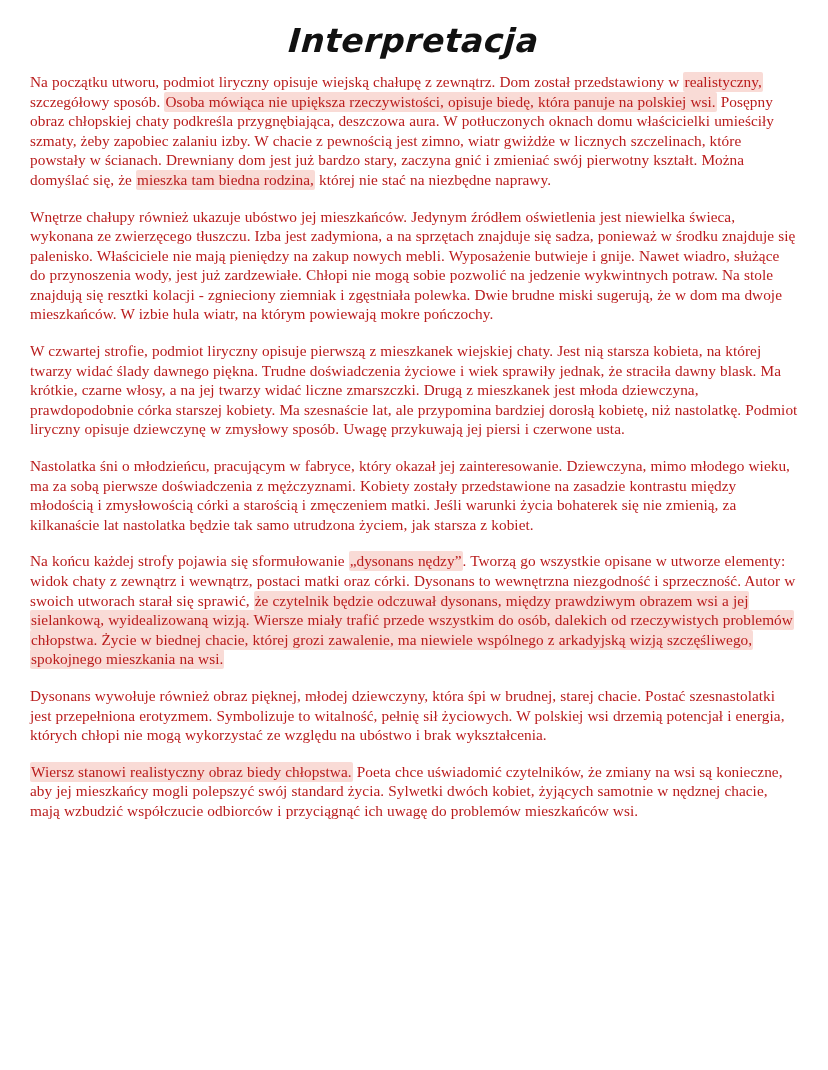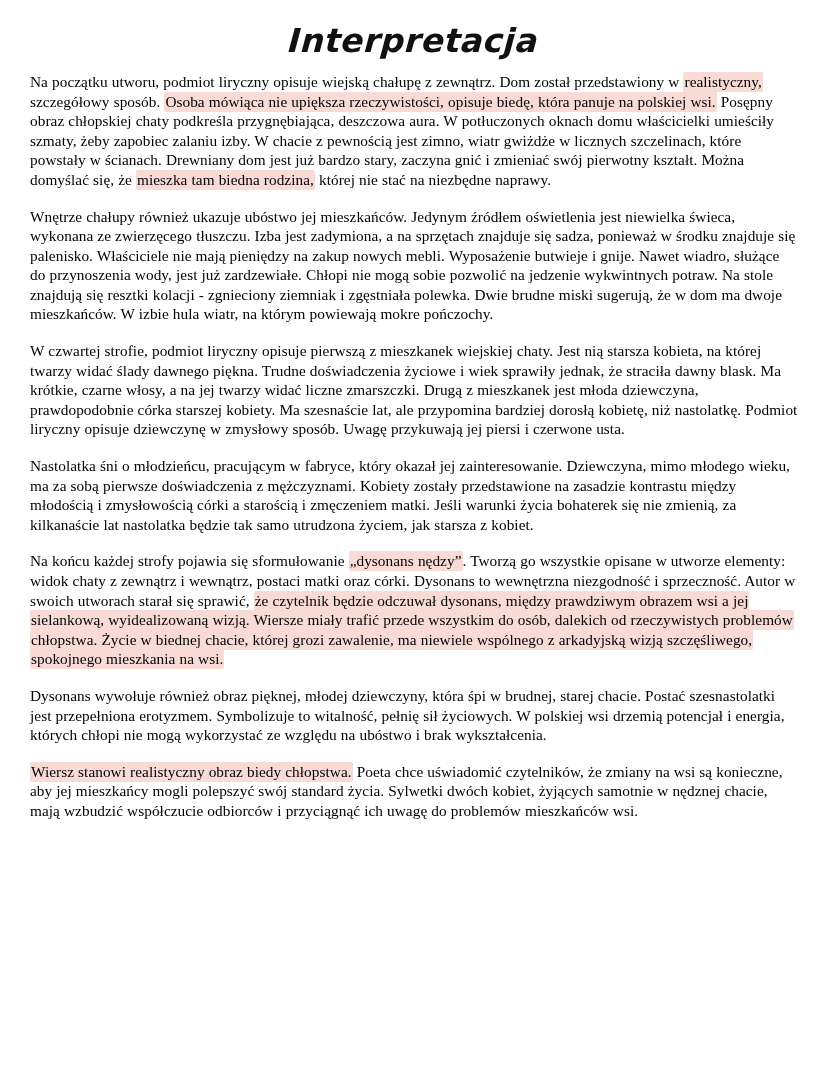"Na początku utworu, podmiot liryczny" p.para { color: #000000 -> #b91c1c }
